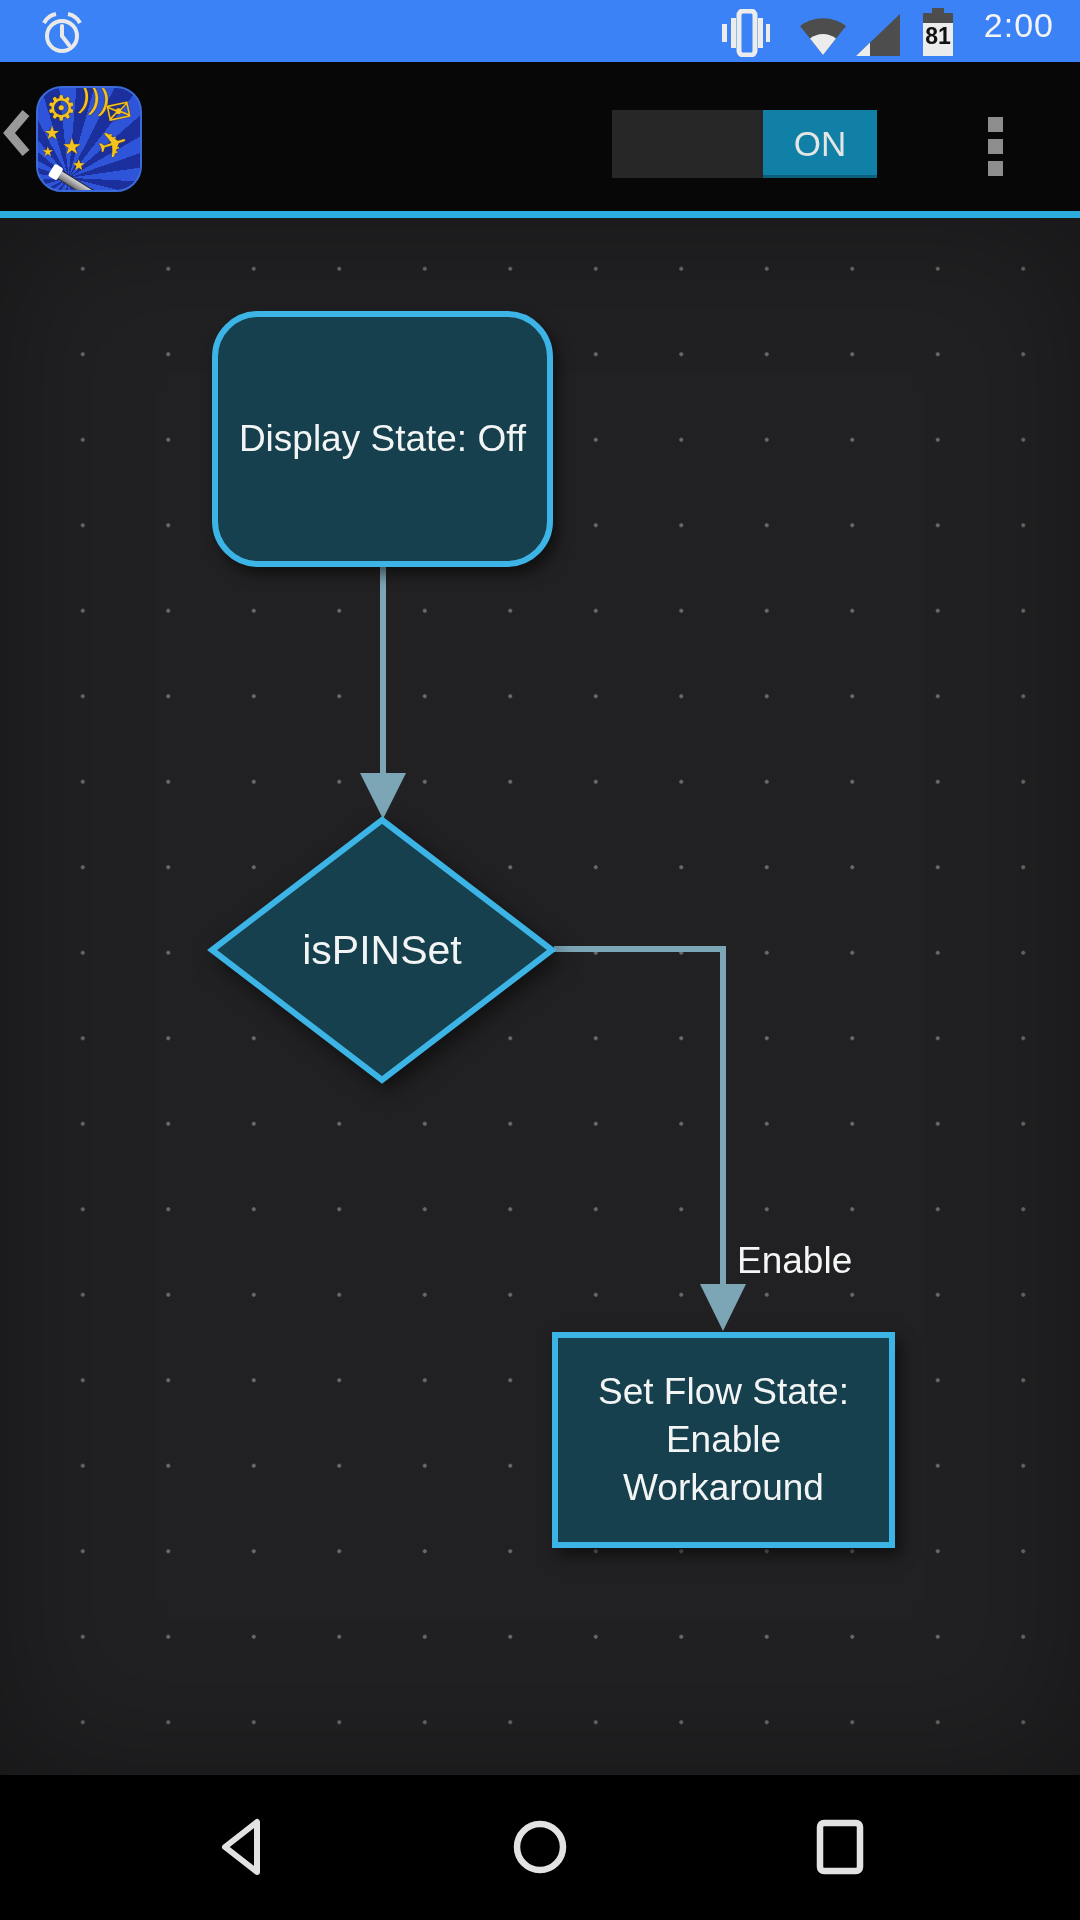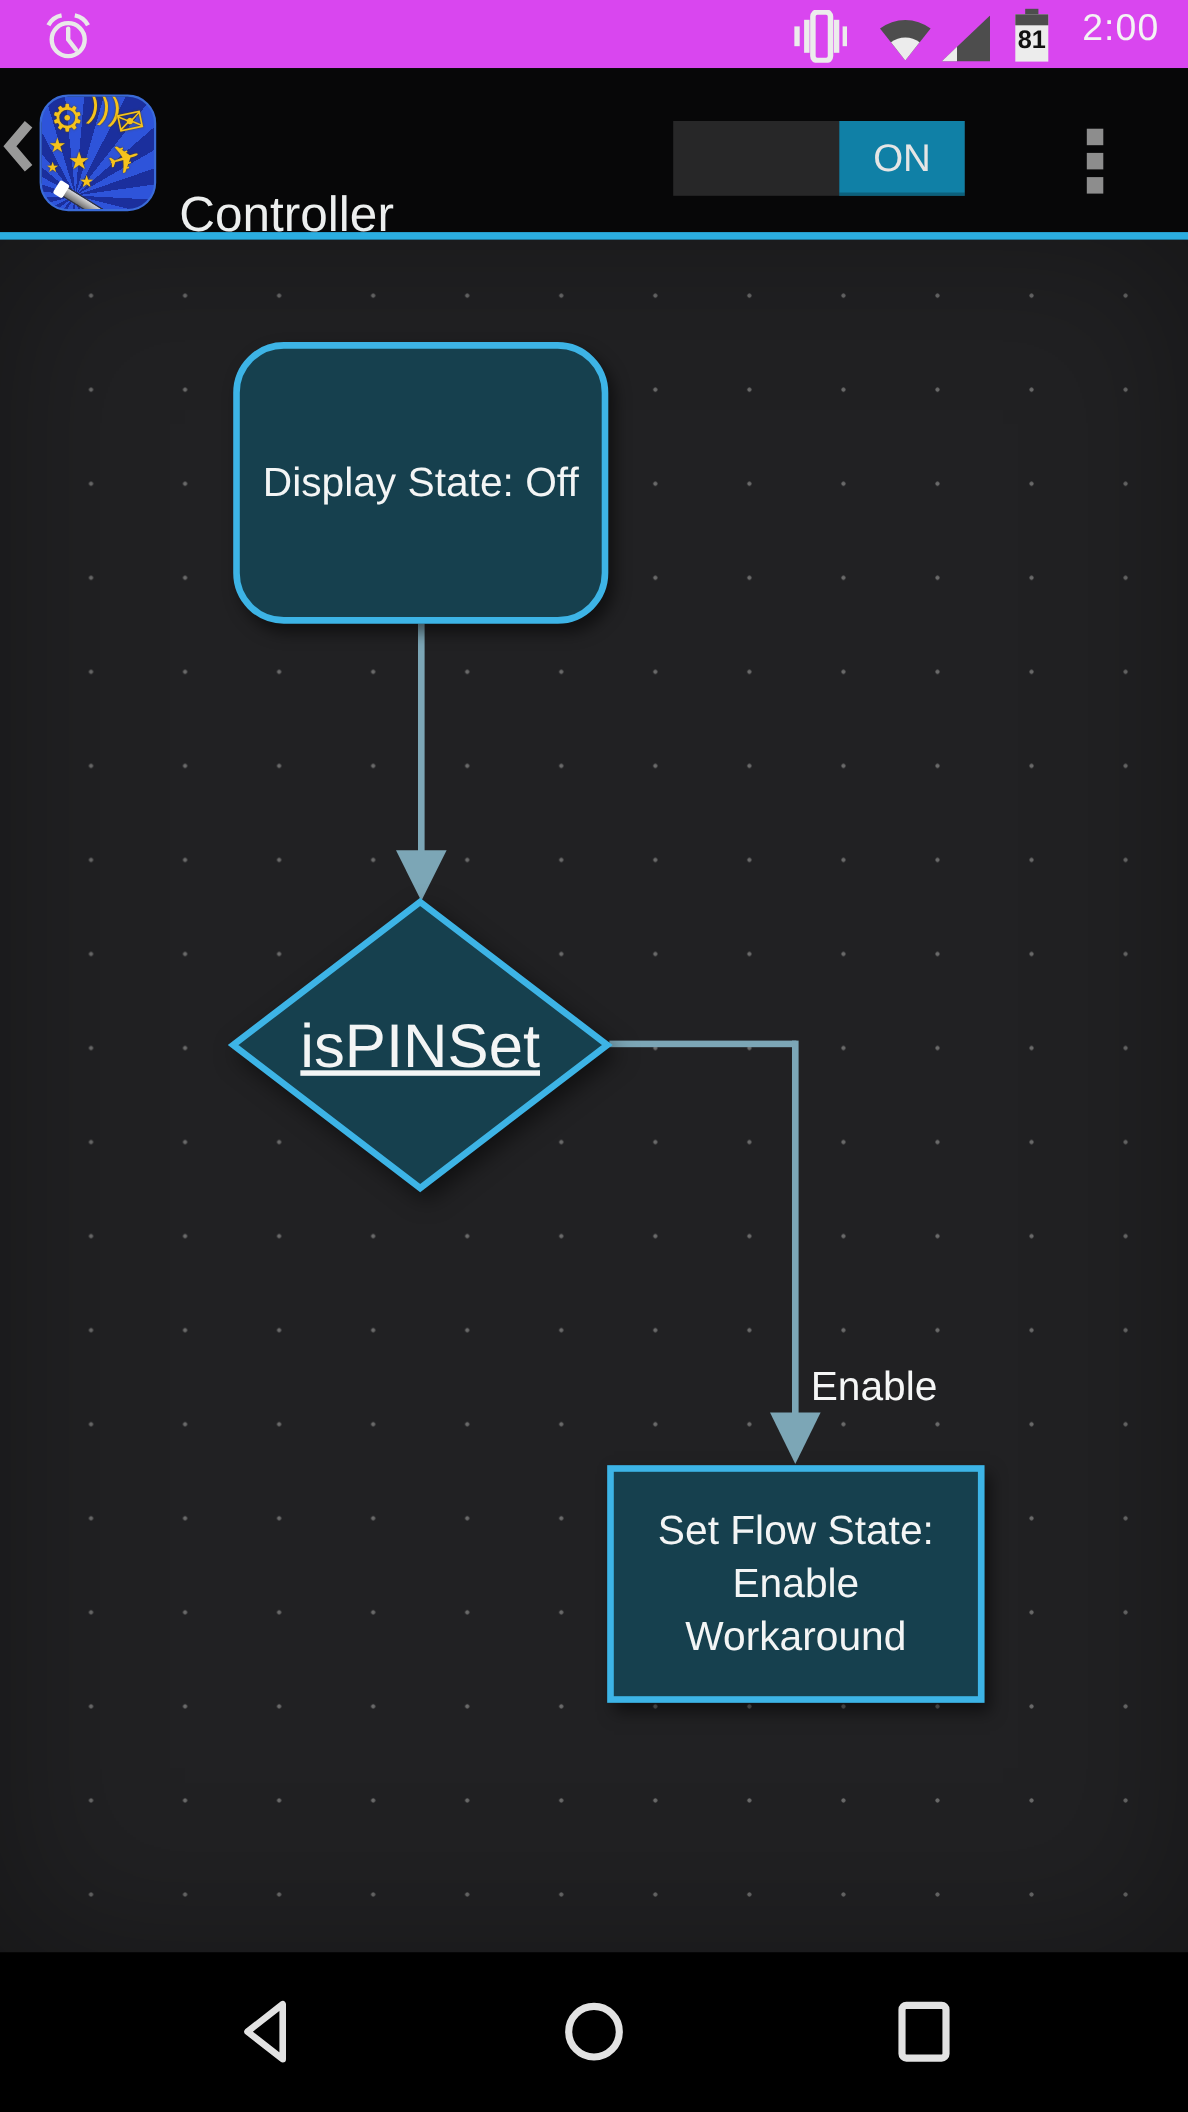"81" .status-bar { background: #d946ef -> #3b82f6 }
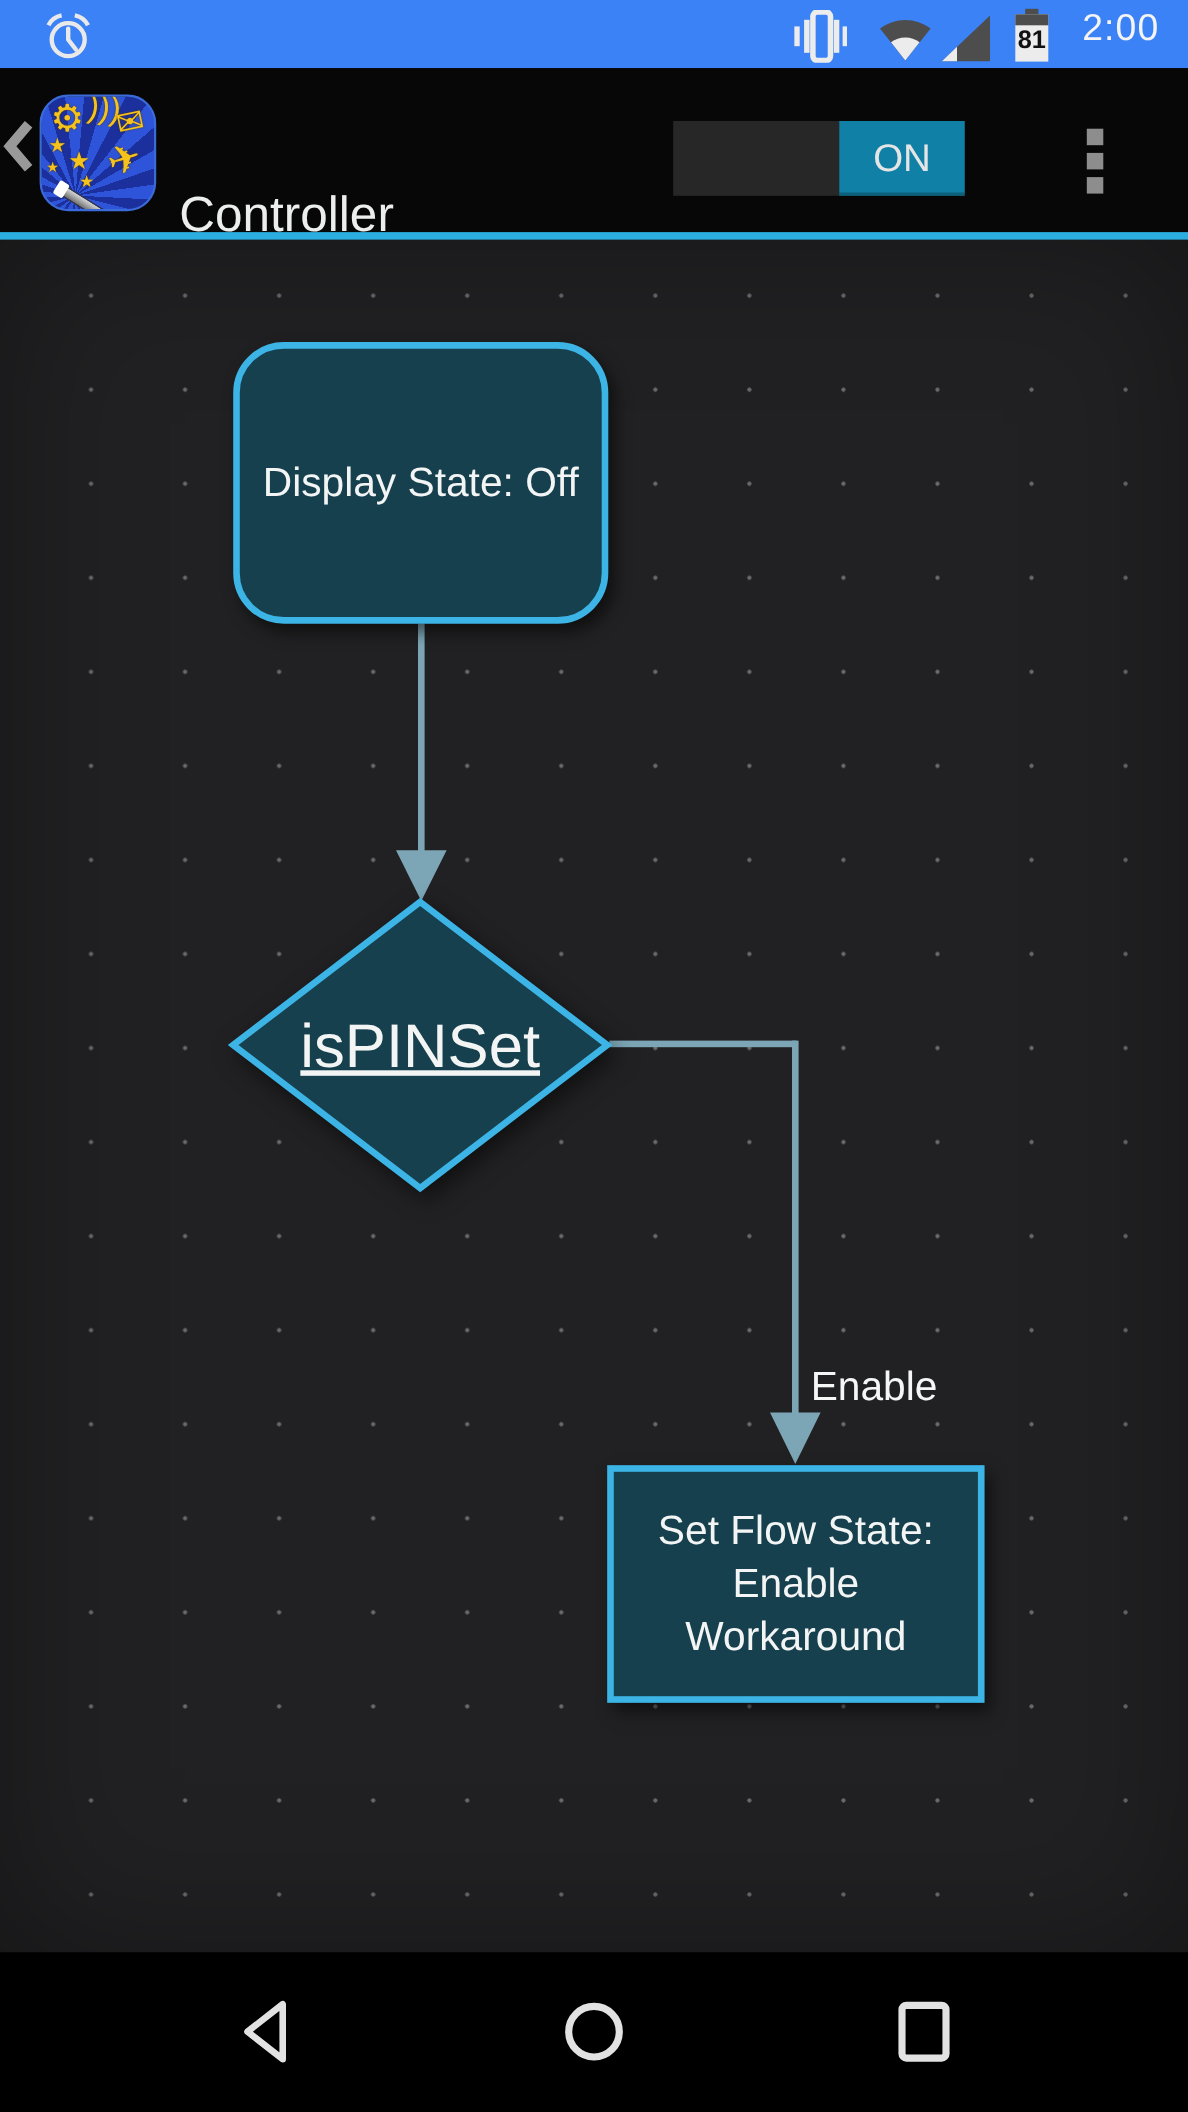"Controller" div.bar-title { html: <div>Controller</div> -> none }
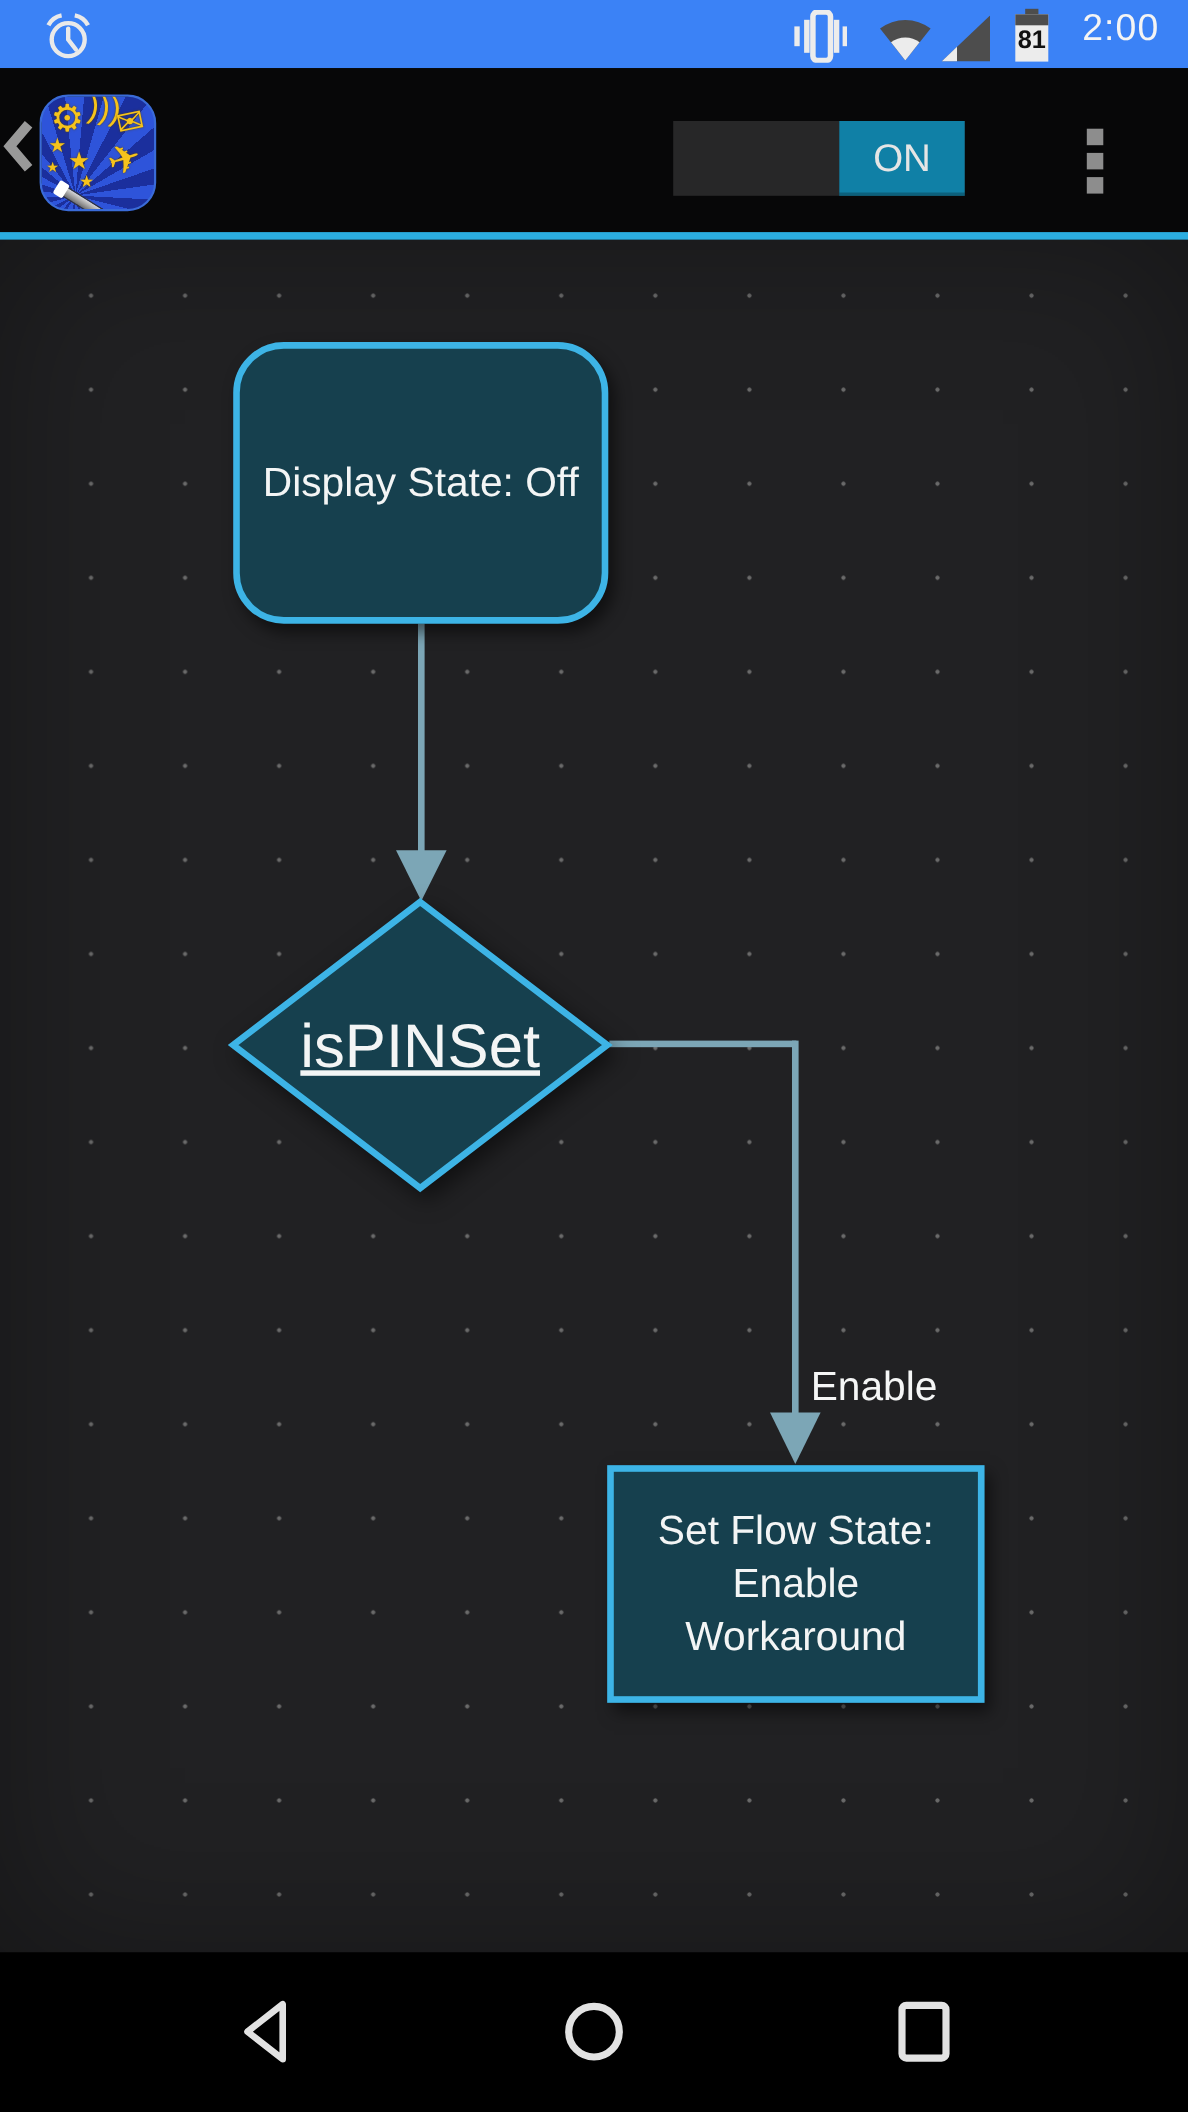"isPINSet" .diamond-label { font-size: 56px -> 41px; text-decoration: underline -> none }
